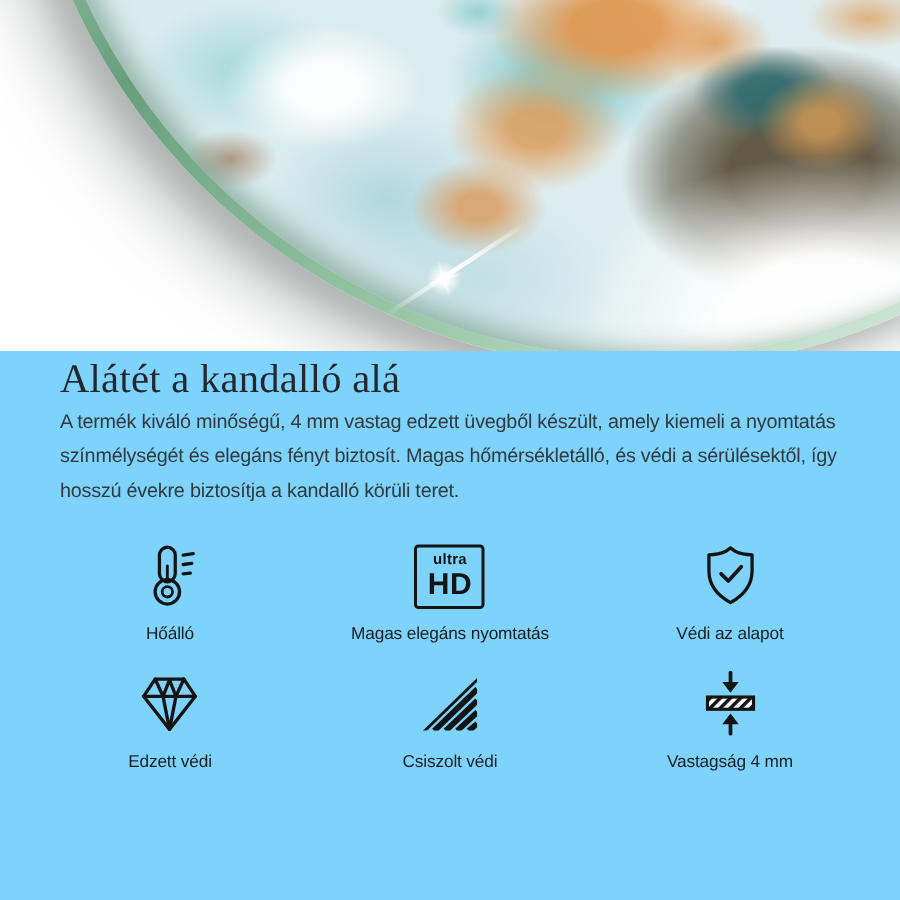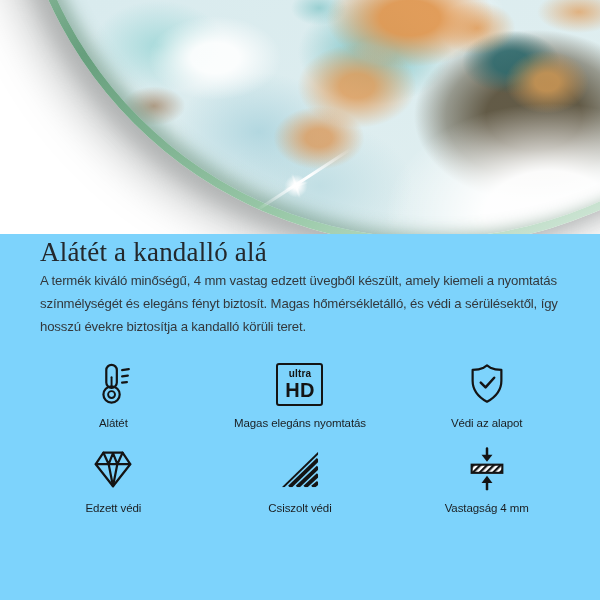"Alátét" div.feature-label { text: Alátét -> Hőálló }
